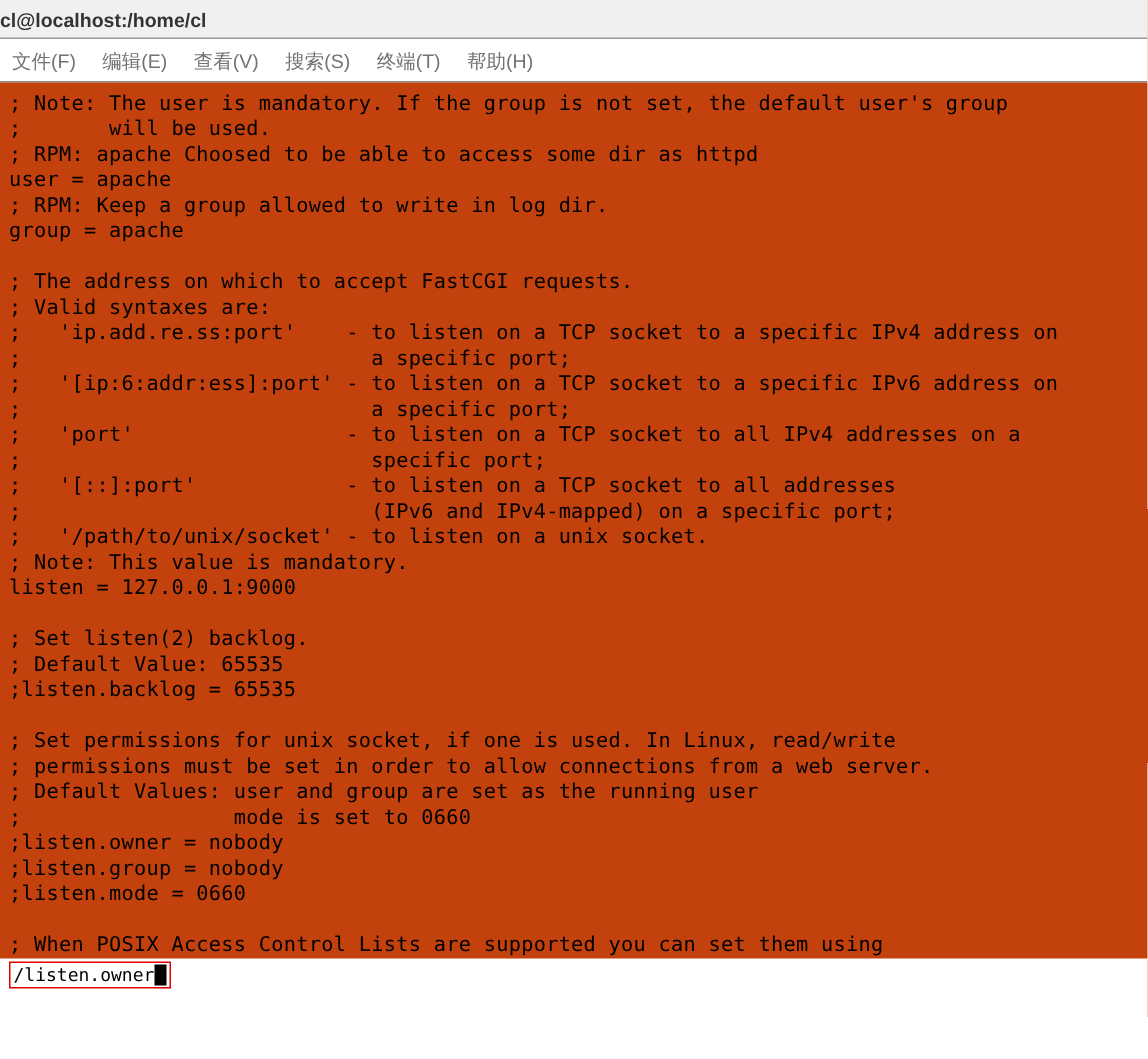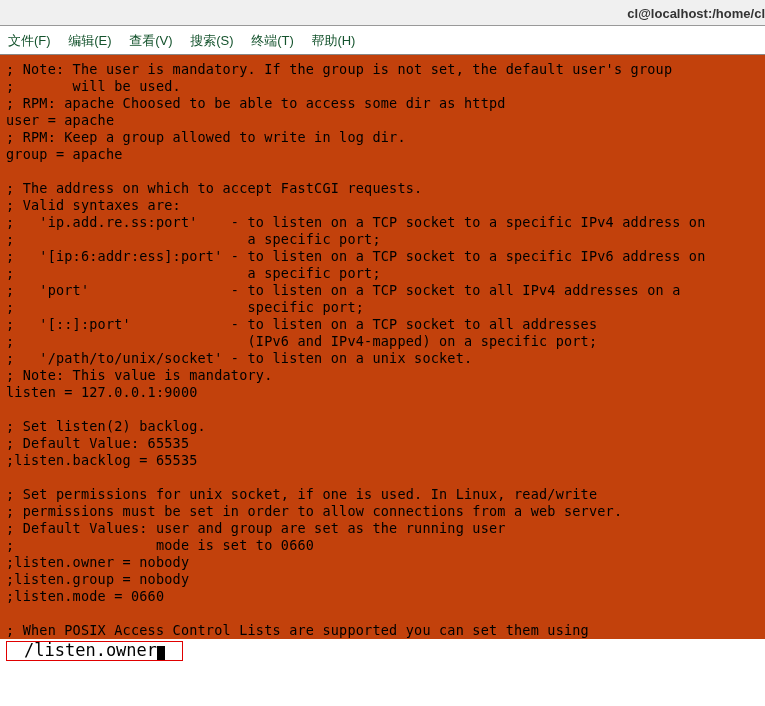"cl@localhost:/home/cl" .titlebar { text-align: right -> left }
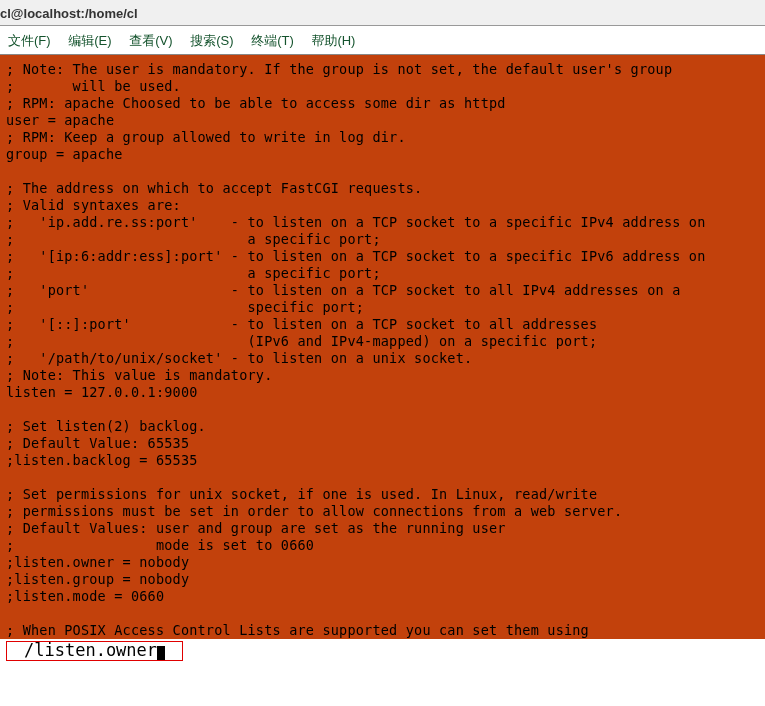"文件(F) 编辑(E) 查看(V) 搜索(S) 终端(T)" .menubar { color: #14532d -> #737373 }
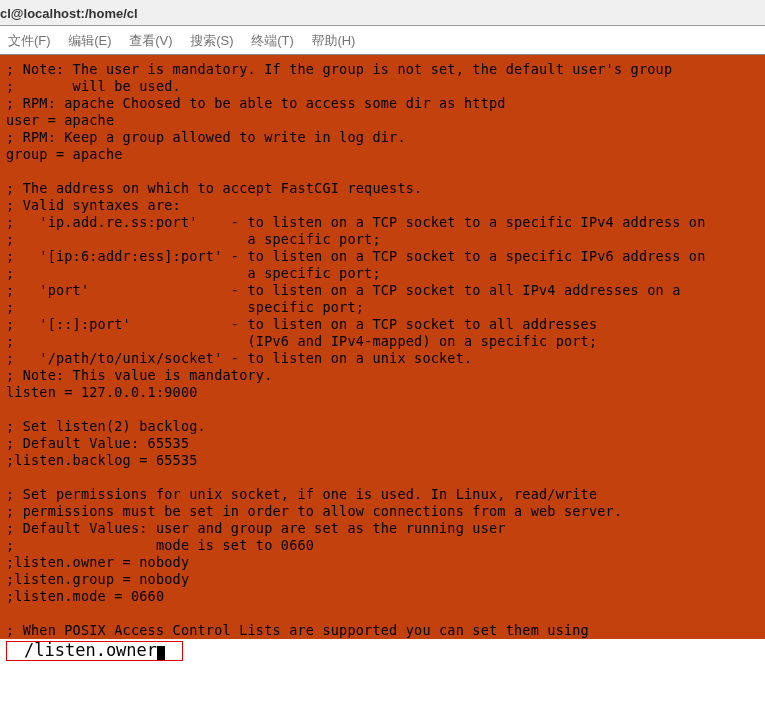"/listen.owner" .cmdline { font-size: 17px -> 12px; padding: 0 17px -> 0 2px }
